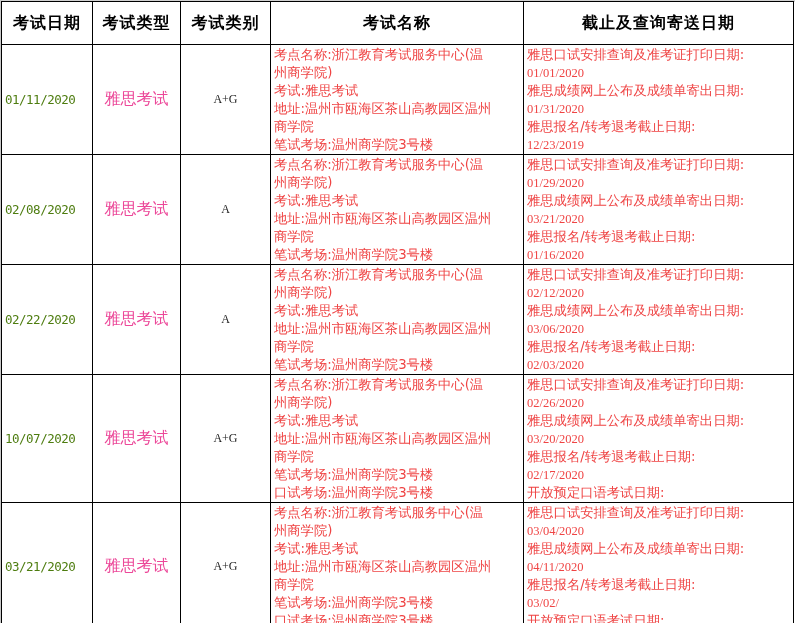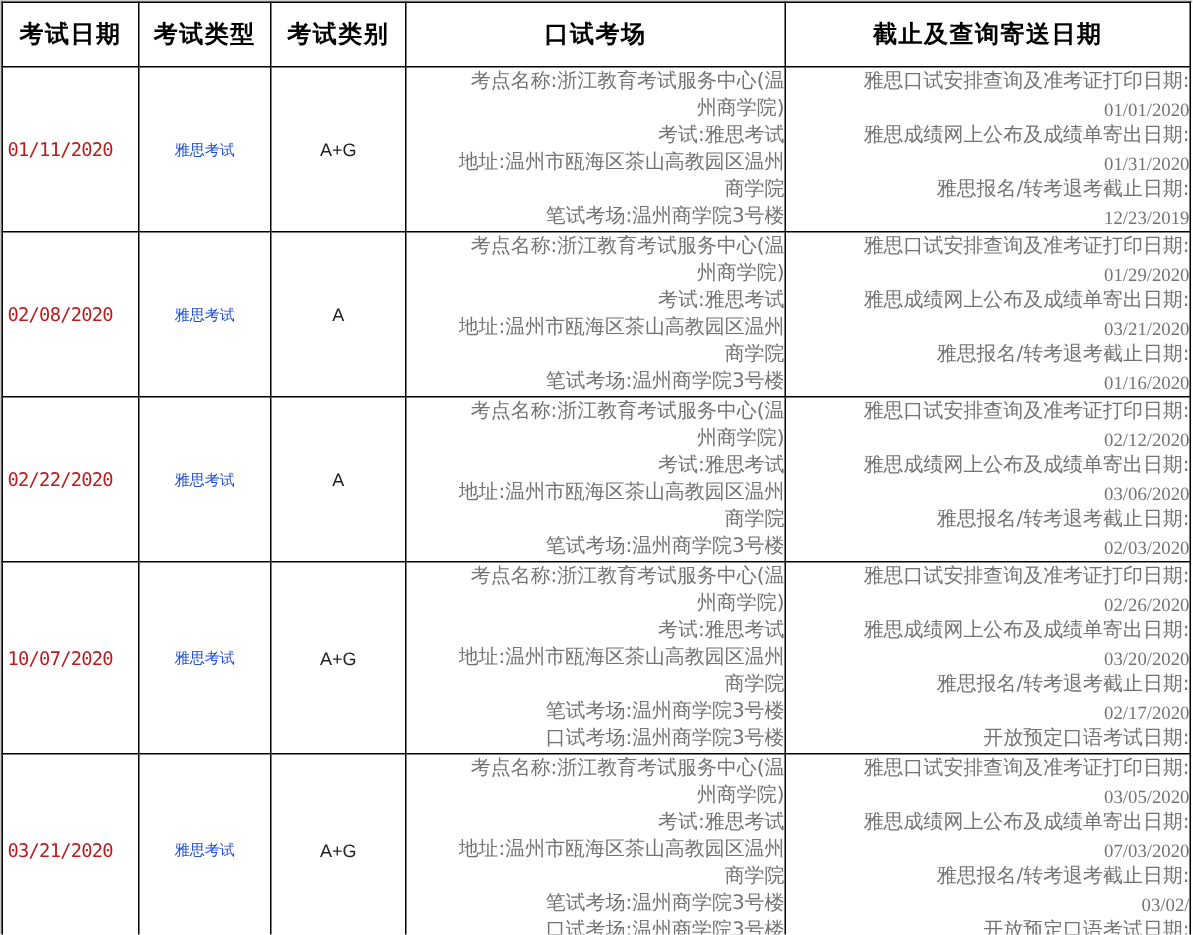"口试考场" th { text: 口试考场 -> 考试名称 }
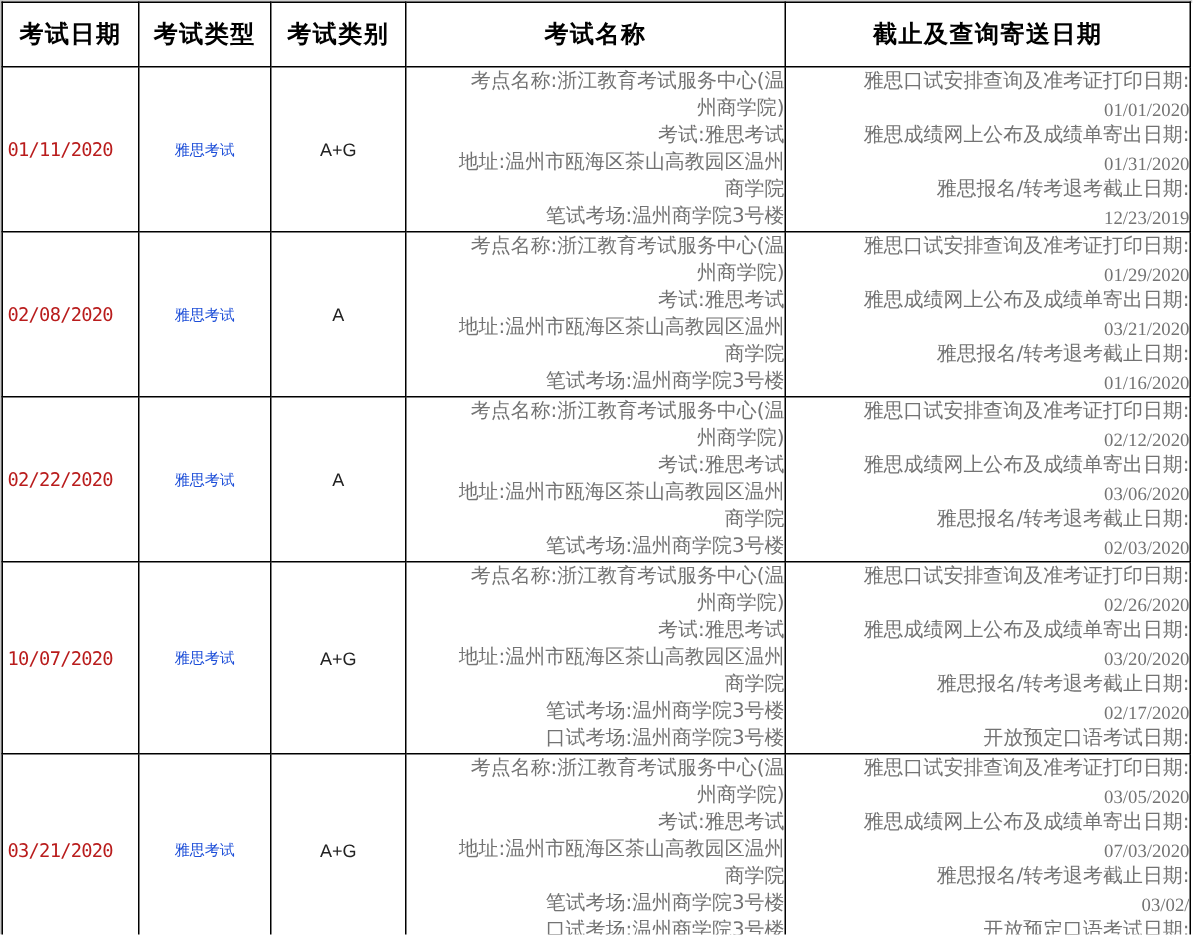"考点名称:浙江教育考试服务中心(温" td.name, td.deadline { color: #737373 -> #ef4444; text-align: right -> none }
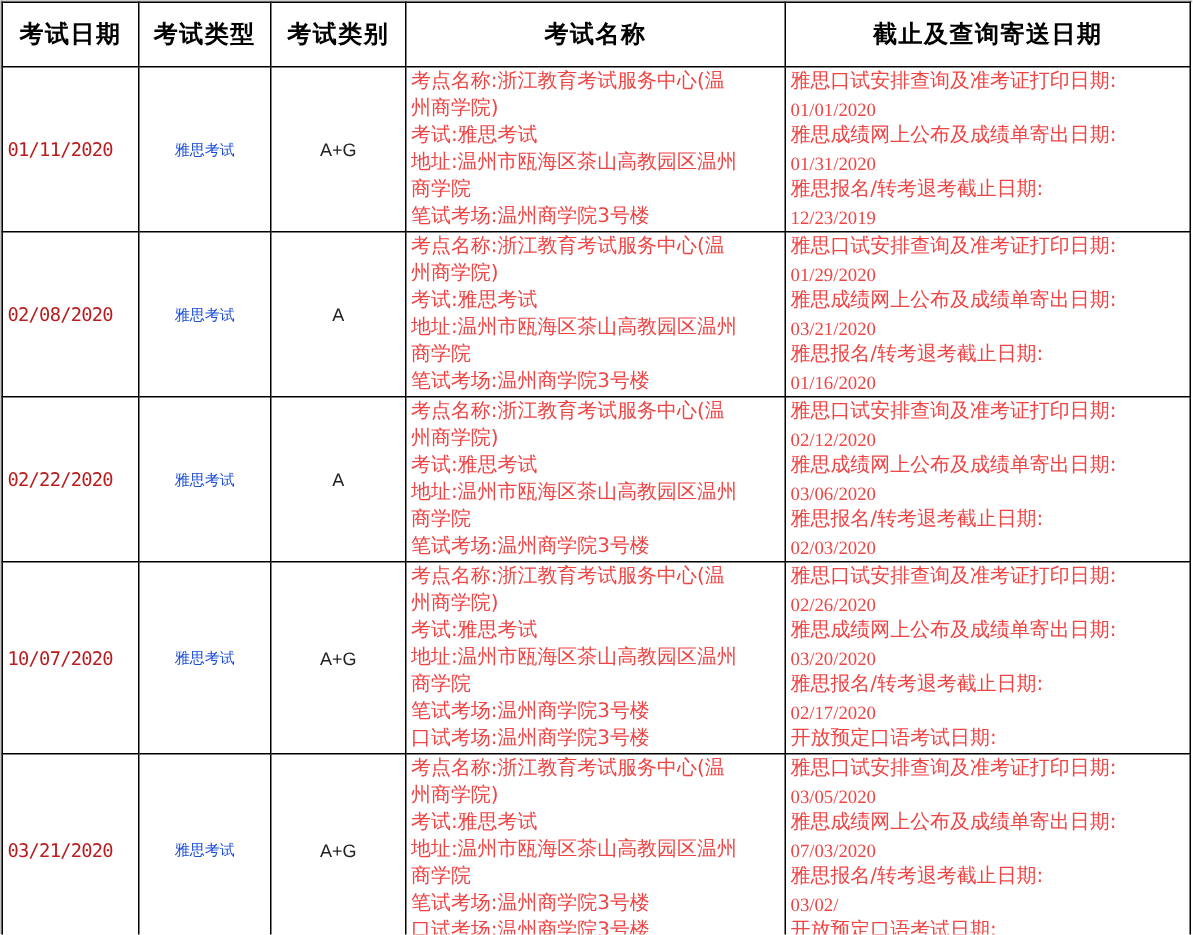"01/11/2020" td.date { color: #b91c1c -> #4d7c0f }
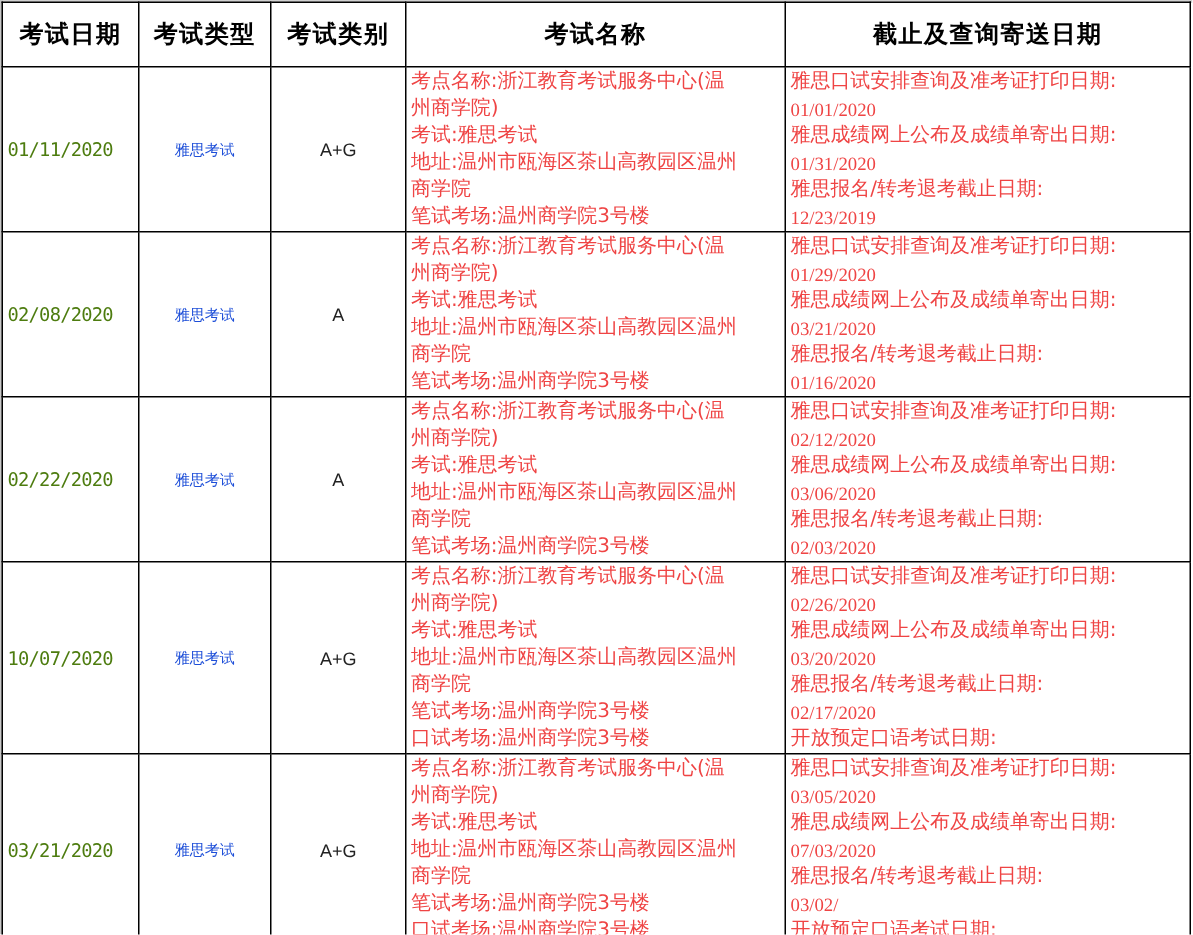"雅思考试" td.type { color: #1d4ed8 -> #ec4899; font-size: 10px -> 16px }
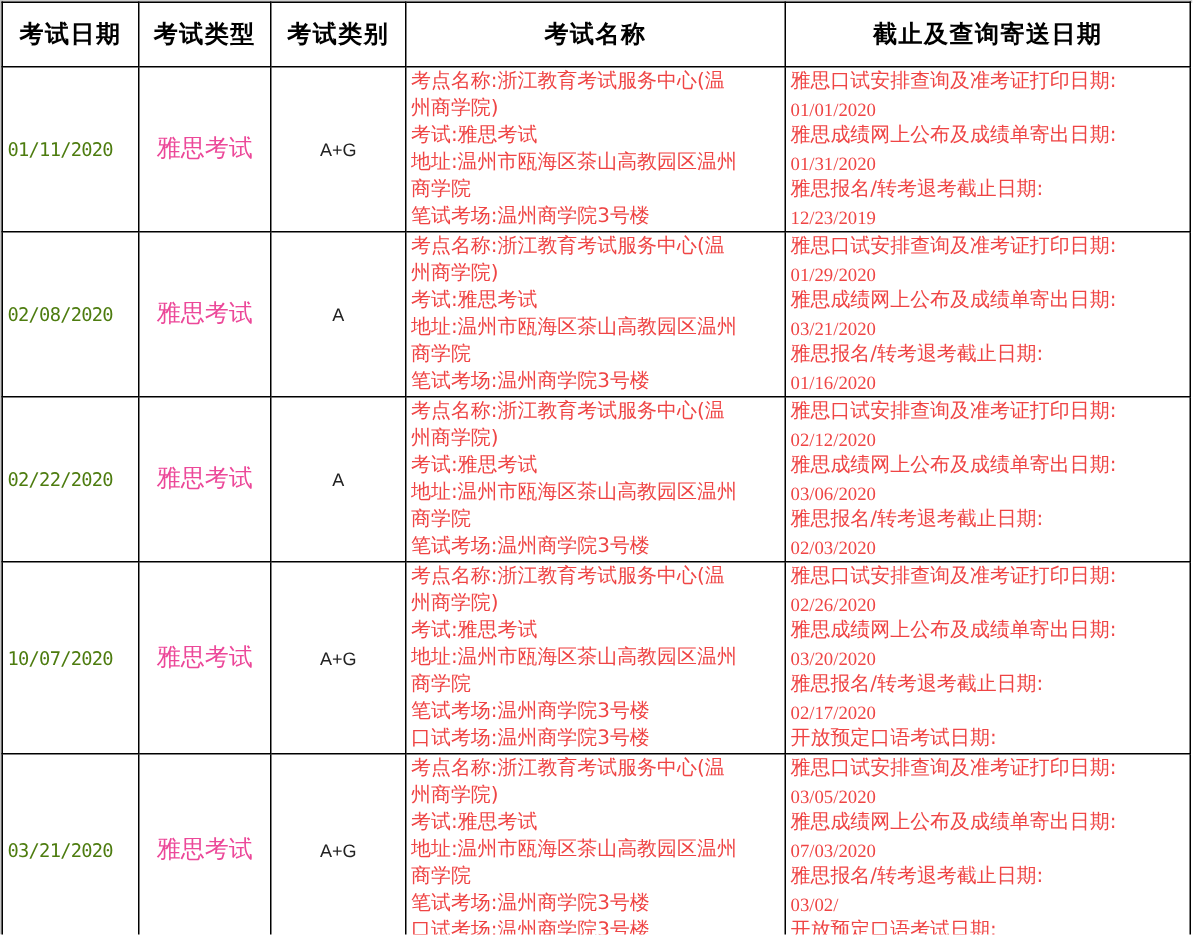"A+G" td.cat { font-family: Liberation Sans, sans-serif -> Liberation Serif, serif }
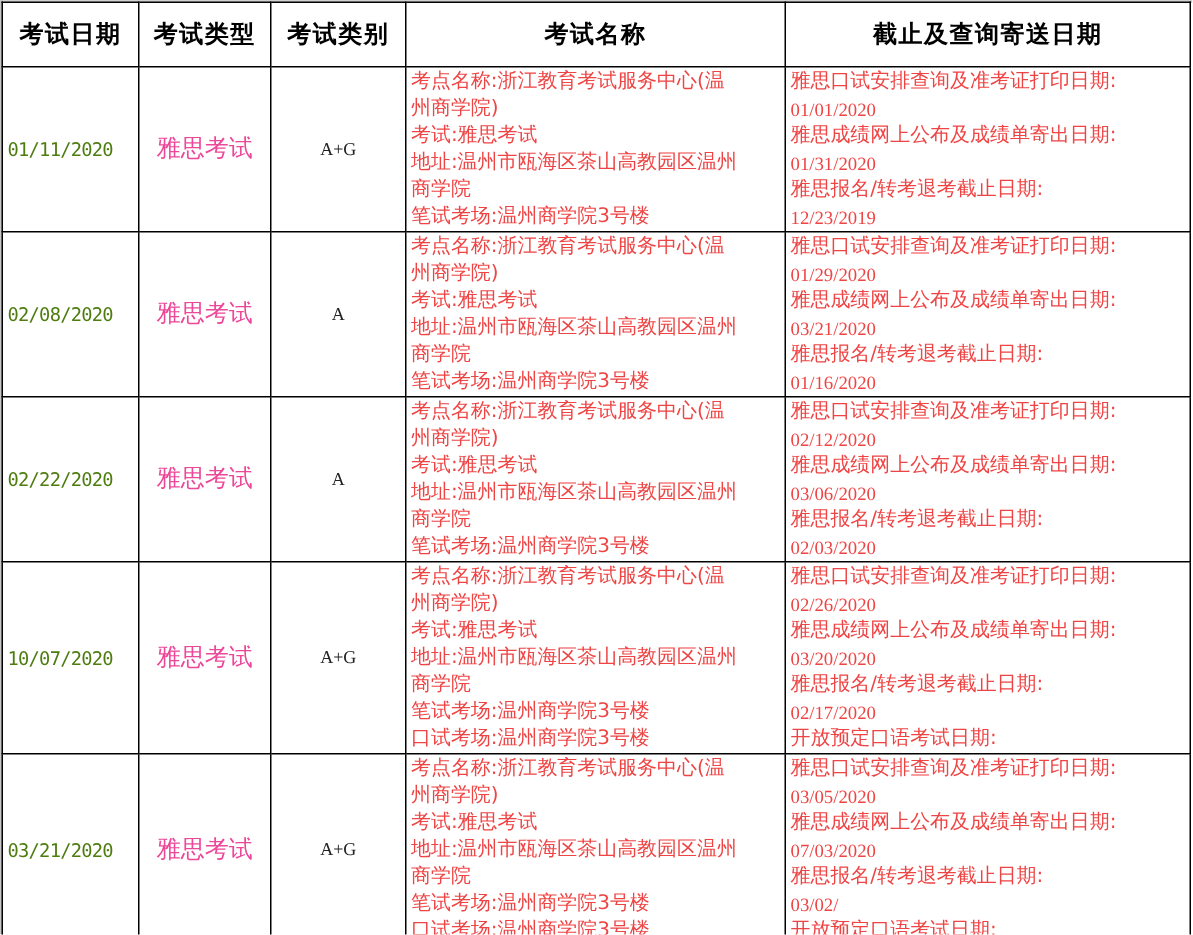"03/05/2020" span.ln { text: 03/05/2020 -> 03/04/2020 }
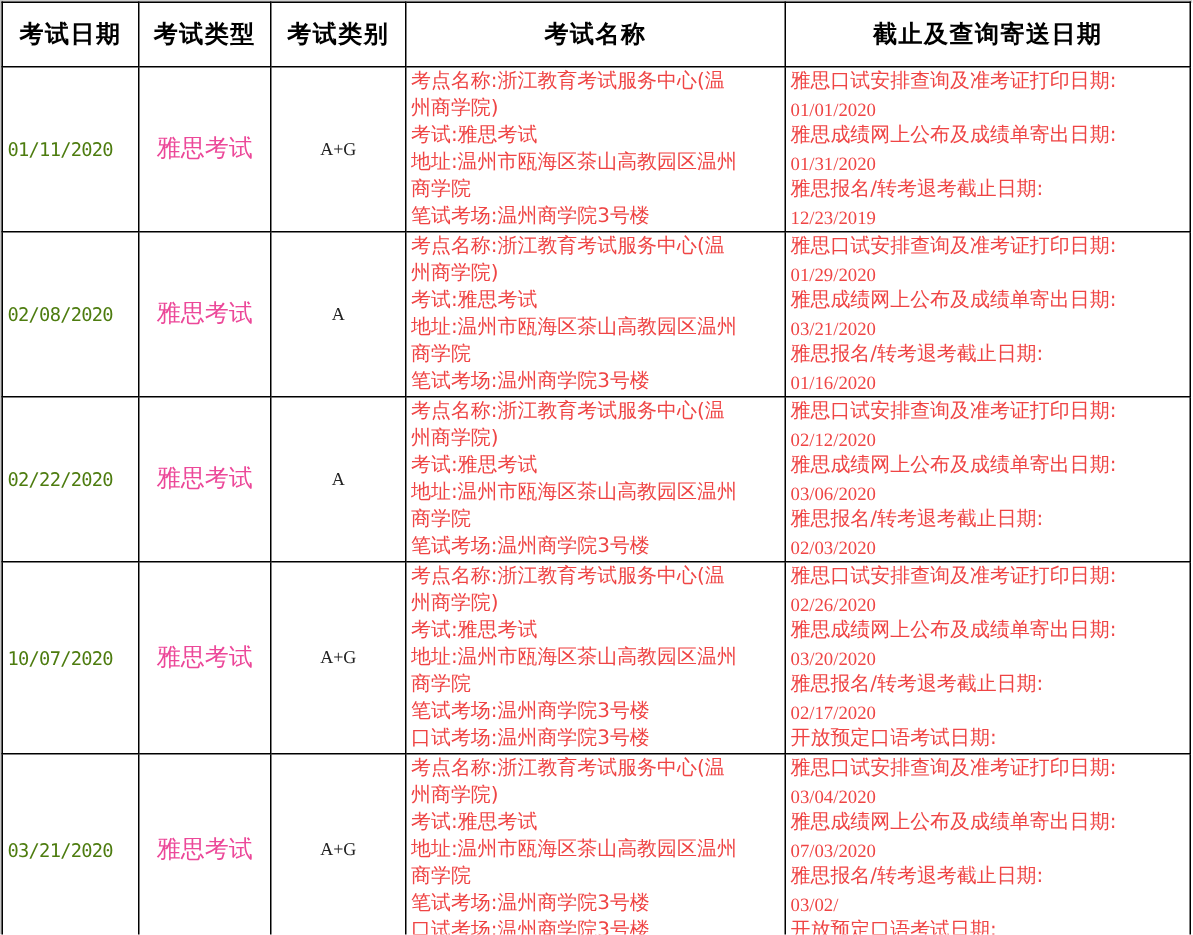"07/03/2020" span.ln { text: 07/03/2020 -> 04/11/2020 }
